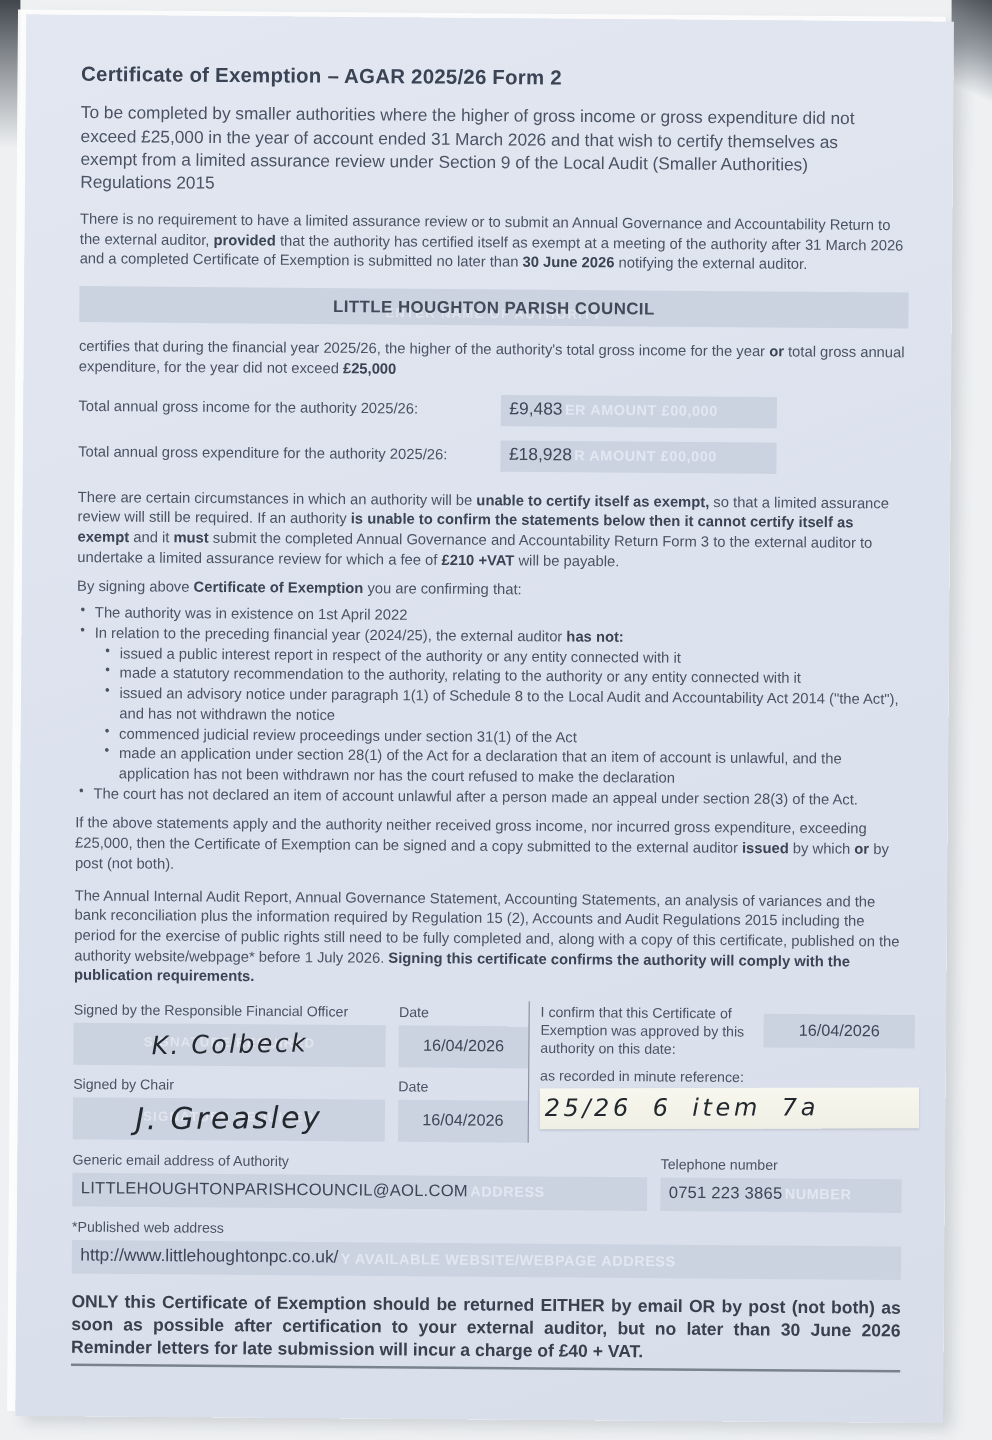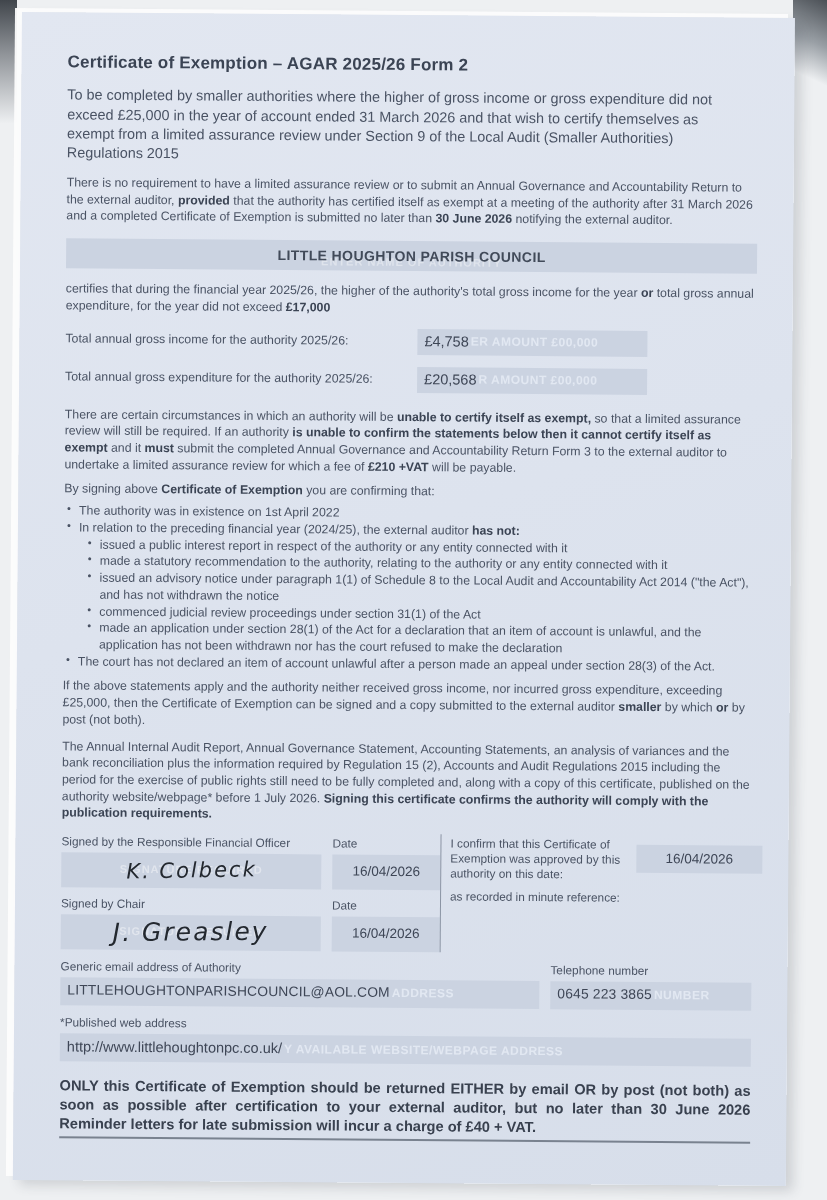"£17,000" span.b { text: £17,000 -> £25,000 }
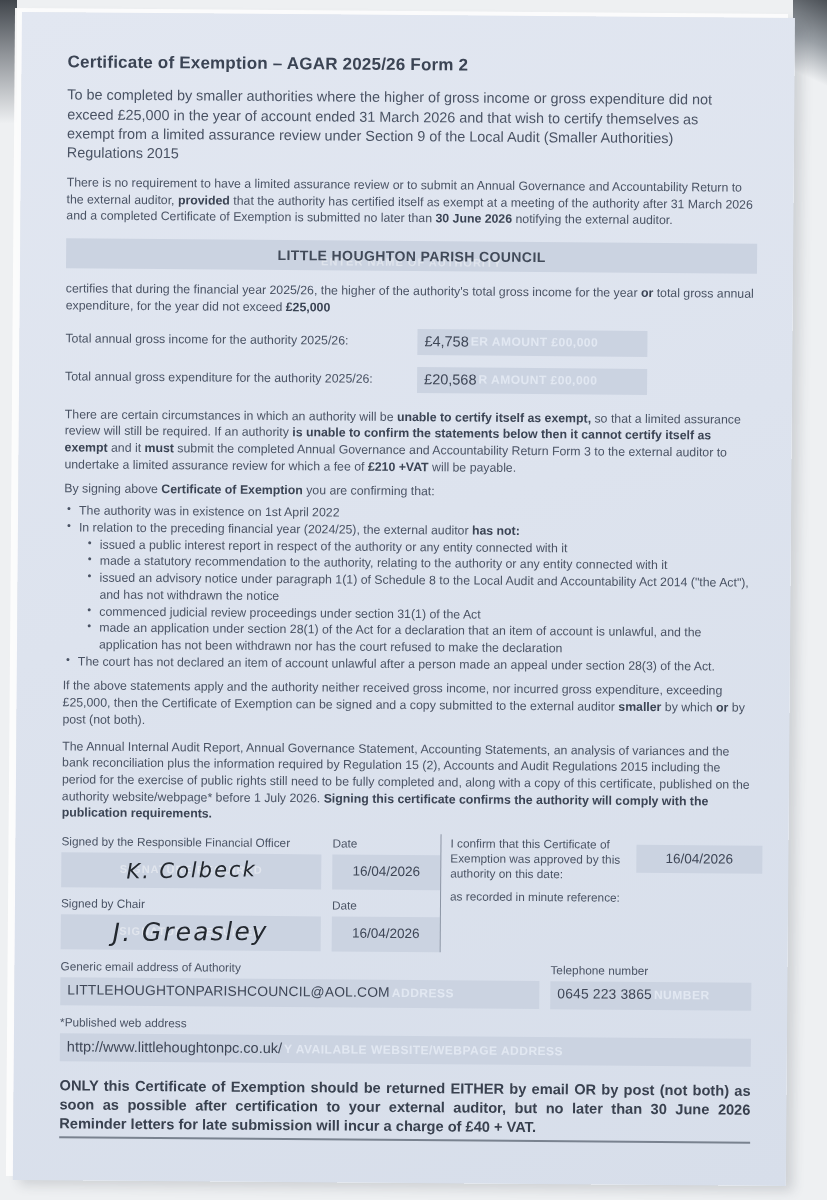"£4,758" span.fval { text: £4,758 -> £9,483 }
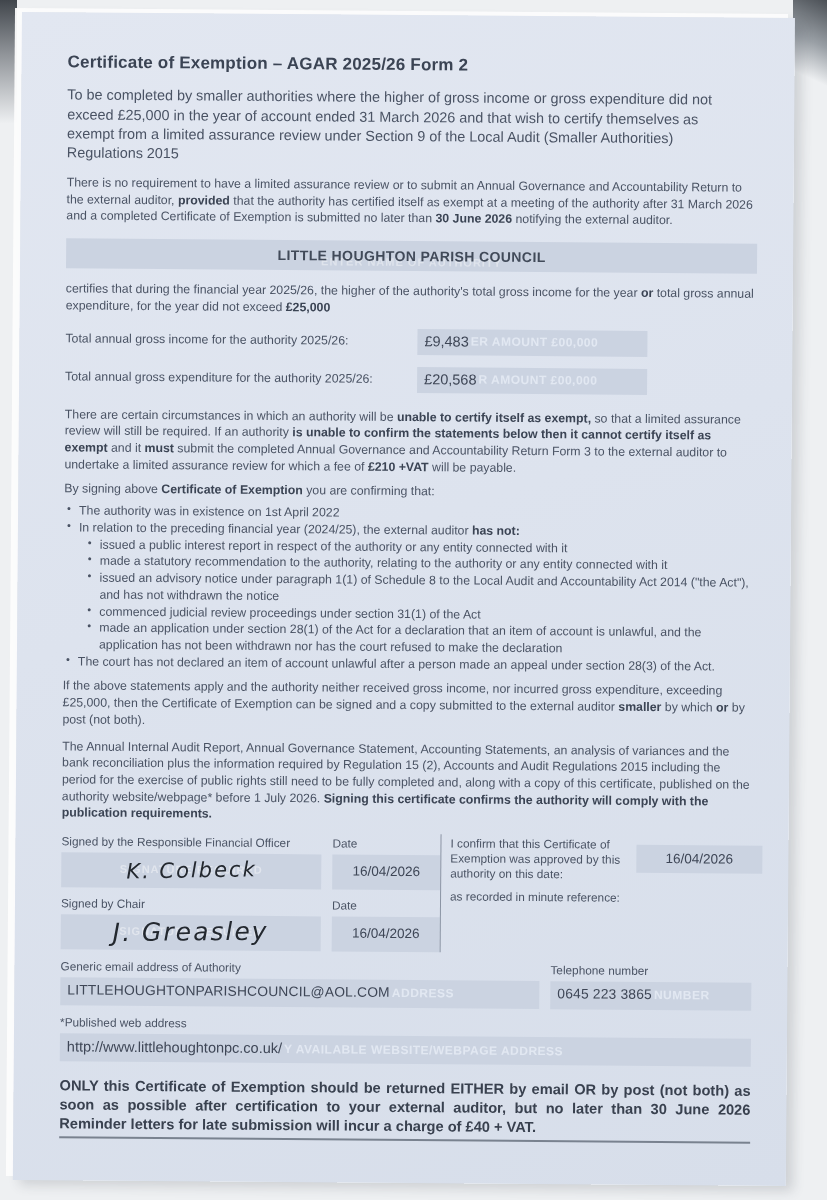"£20,568" span.fval { text: £20,568 -> £18,928 }
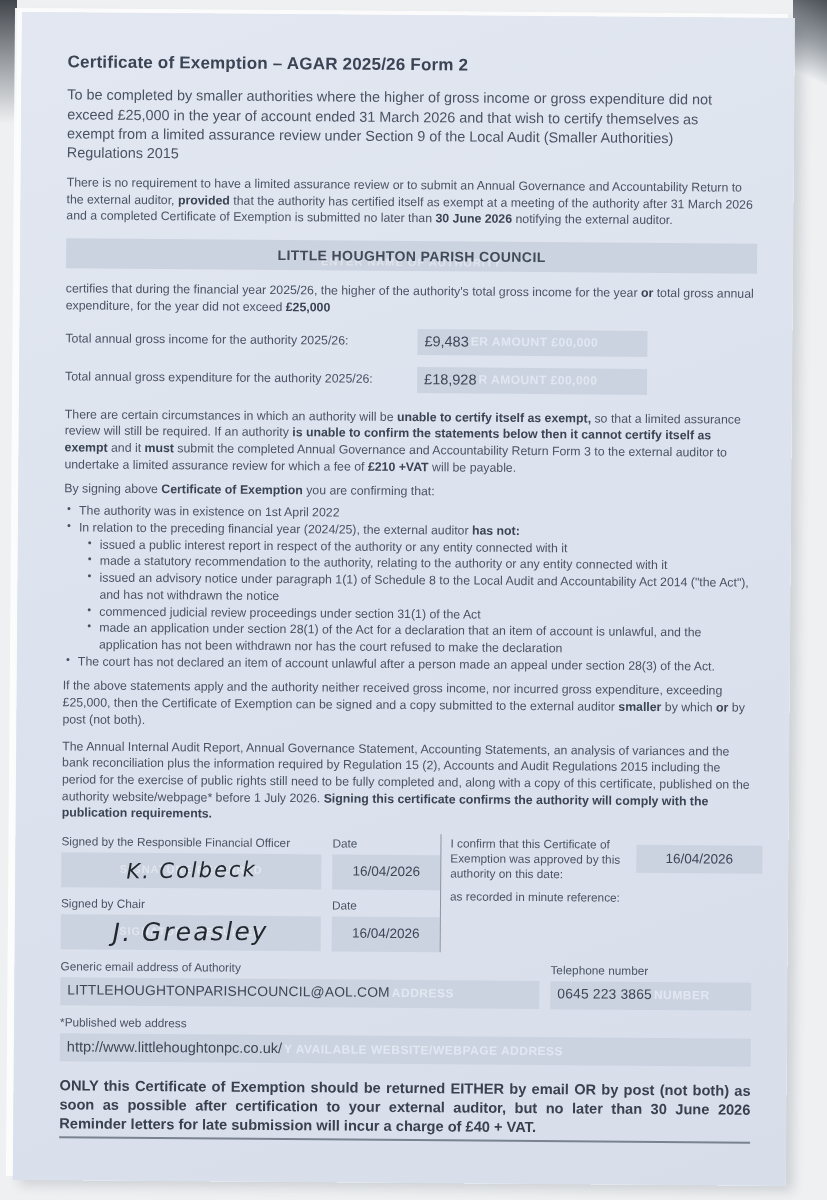"smaller" span.b { text: smaller -> issued }
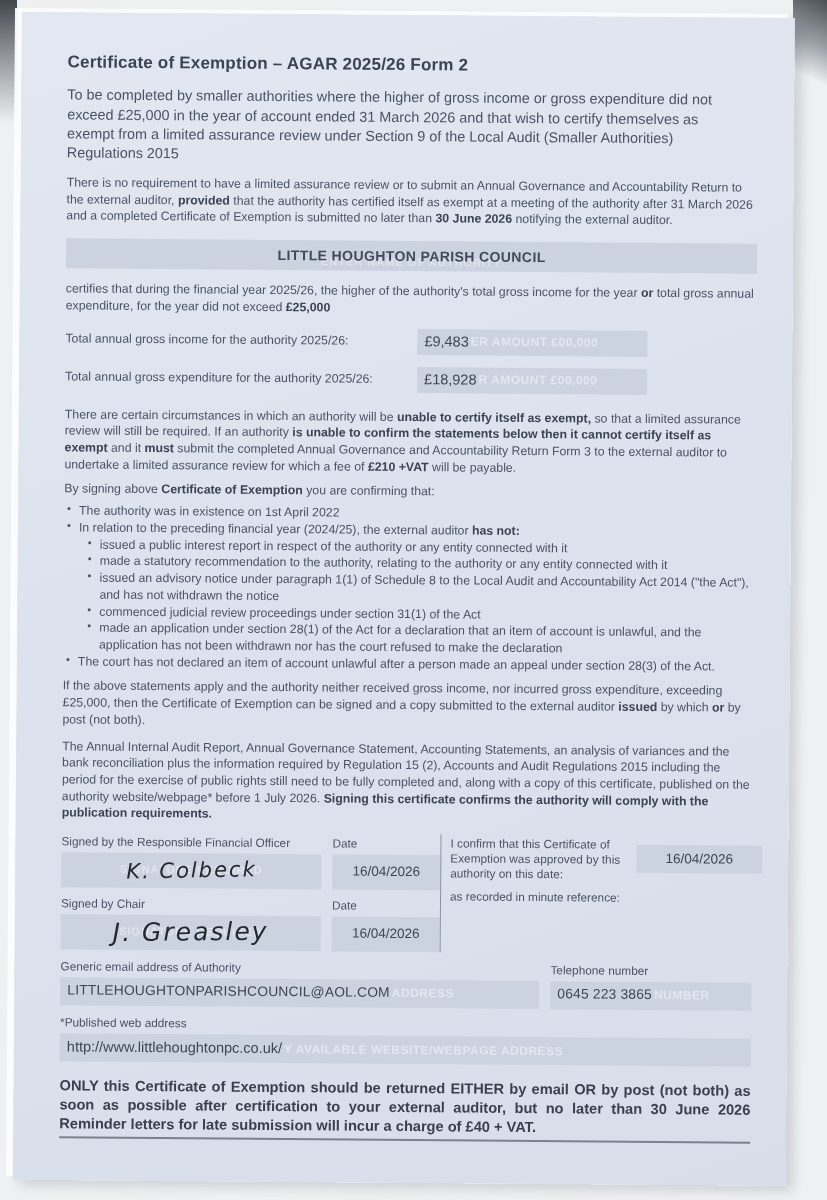"25/26 6 item 7a" div.minute-strip { html: none -> <div> <span>25/26 6 item 7a</span> </div> }
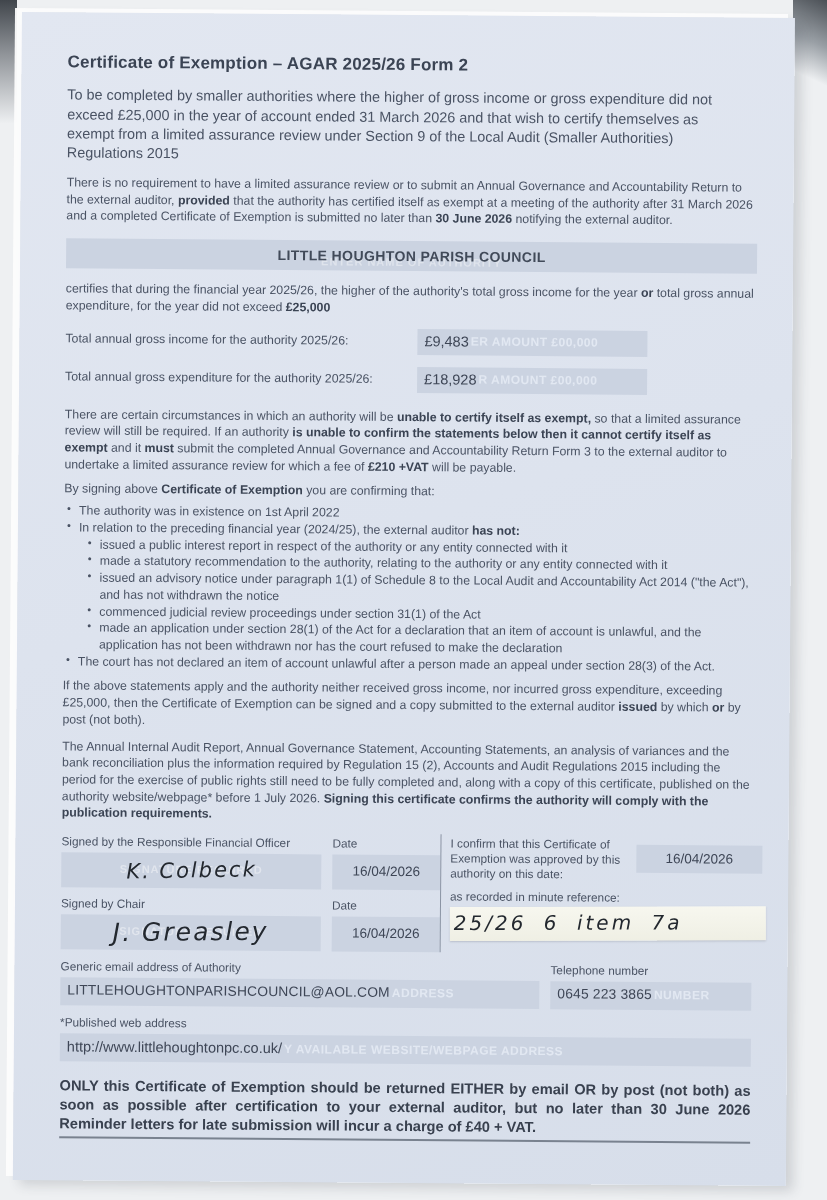"0645 223 3865" span.fval { text: 0645 223 -> 0751 223 }
